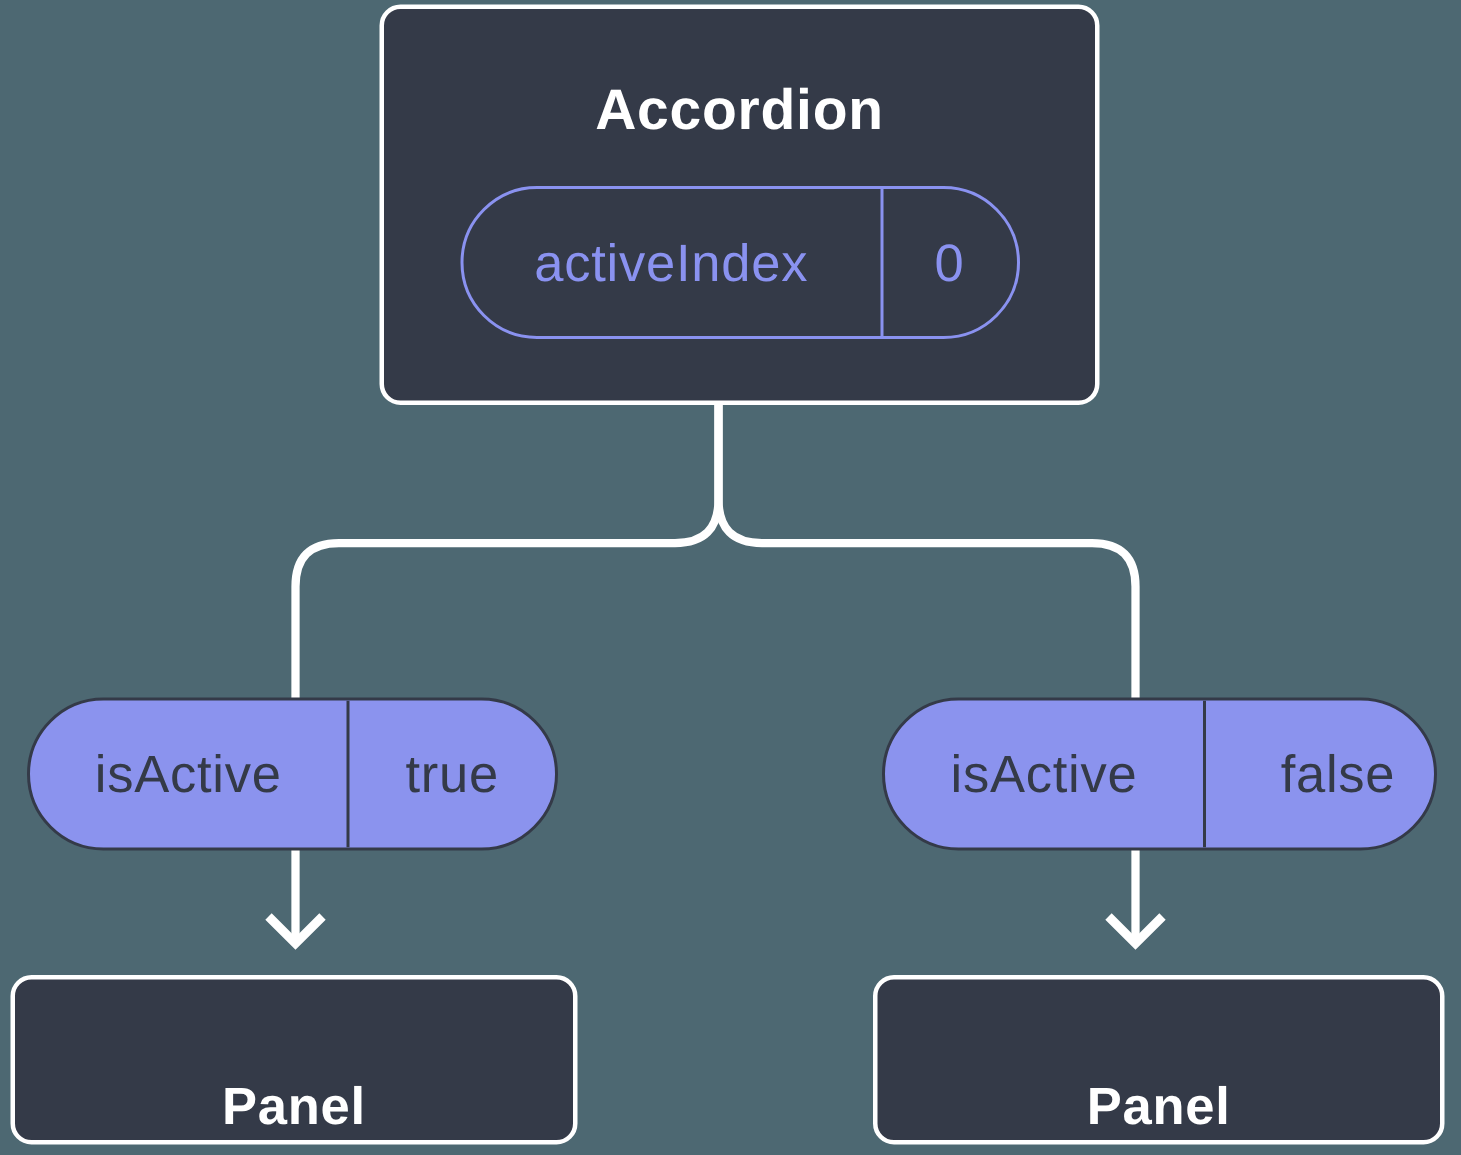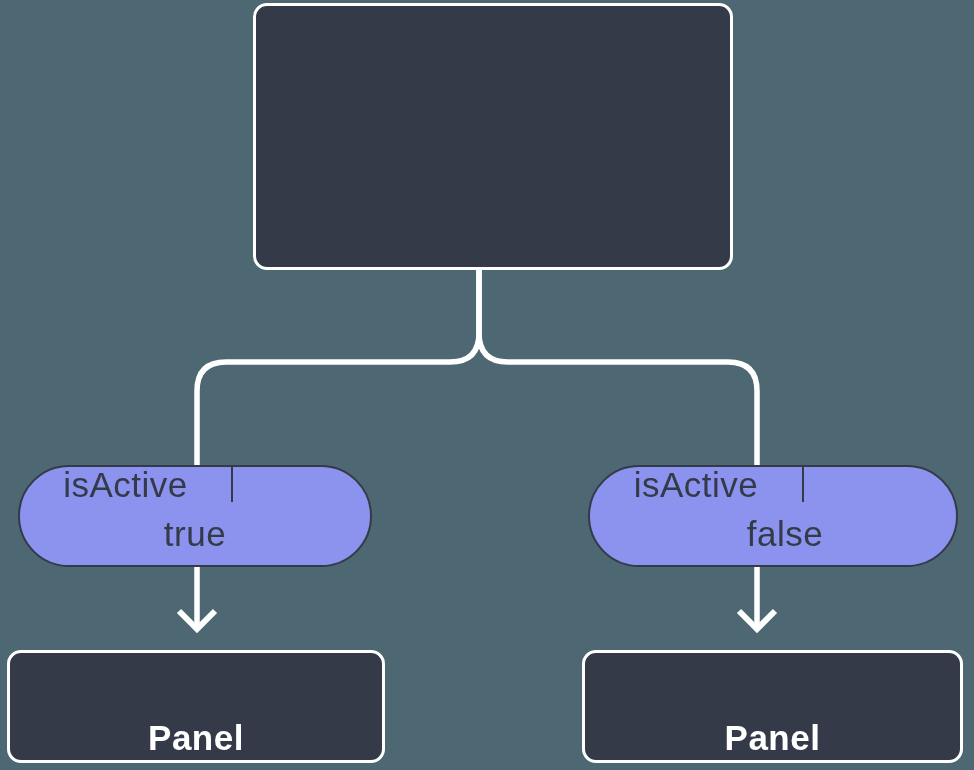"Accordion" div.node-title { html: none -> <div>Accordion</div> }
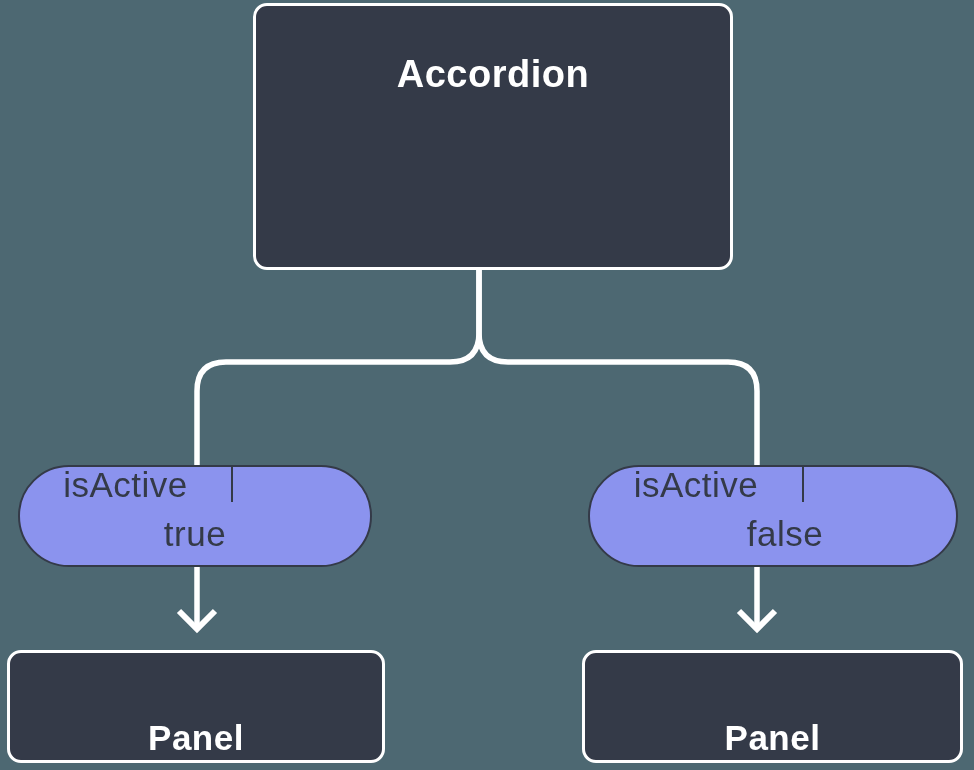"activeIndex" div.pill { html: none -> <div> <span>activeIndex</span> <span>0</span> </div> }
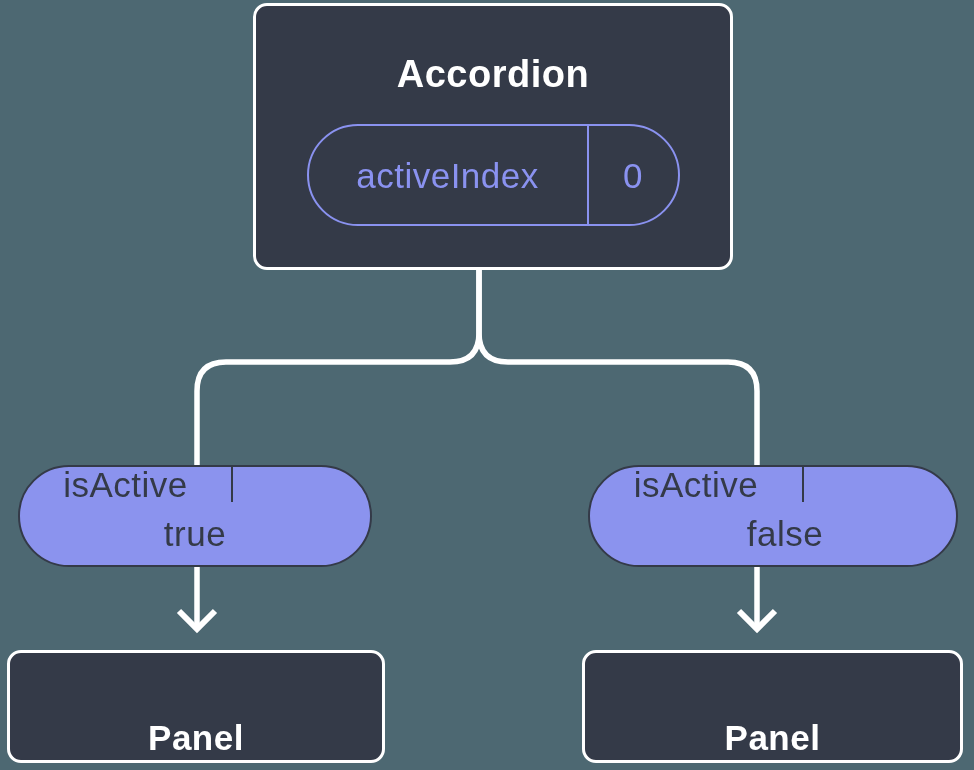"isActive" .prop-pill { flex-direction: column -> none }
